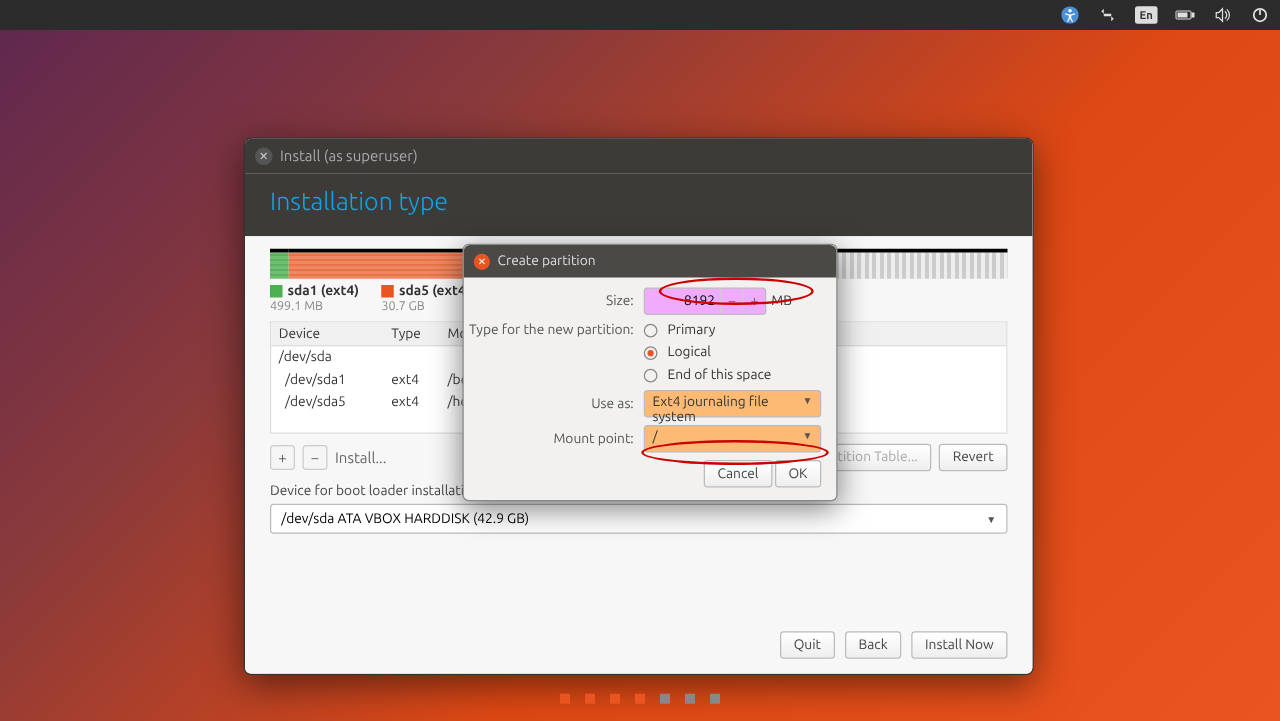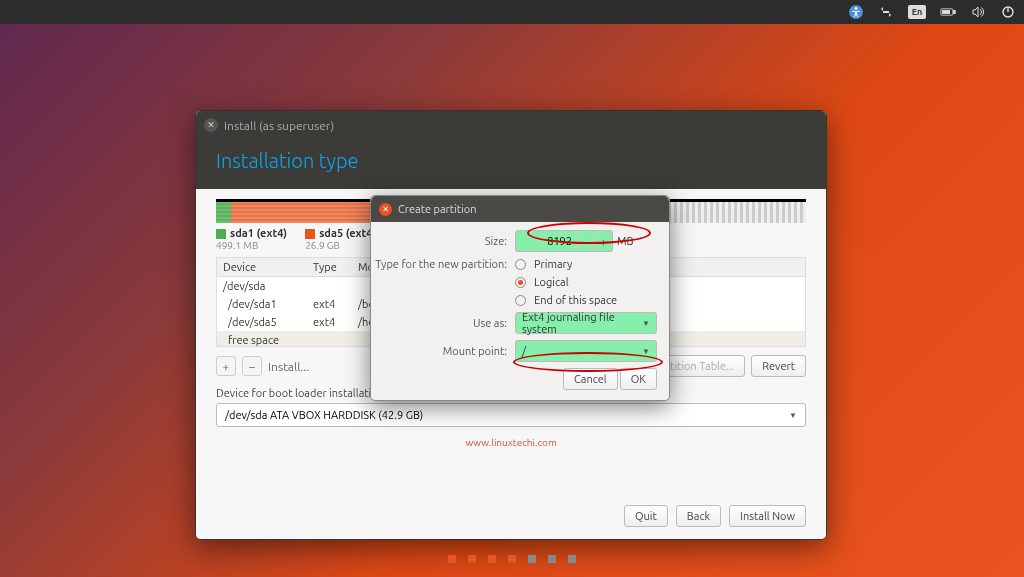"26.9 GB" span.sub { text: 26.9 -> 30.7 }
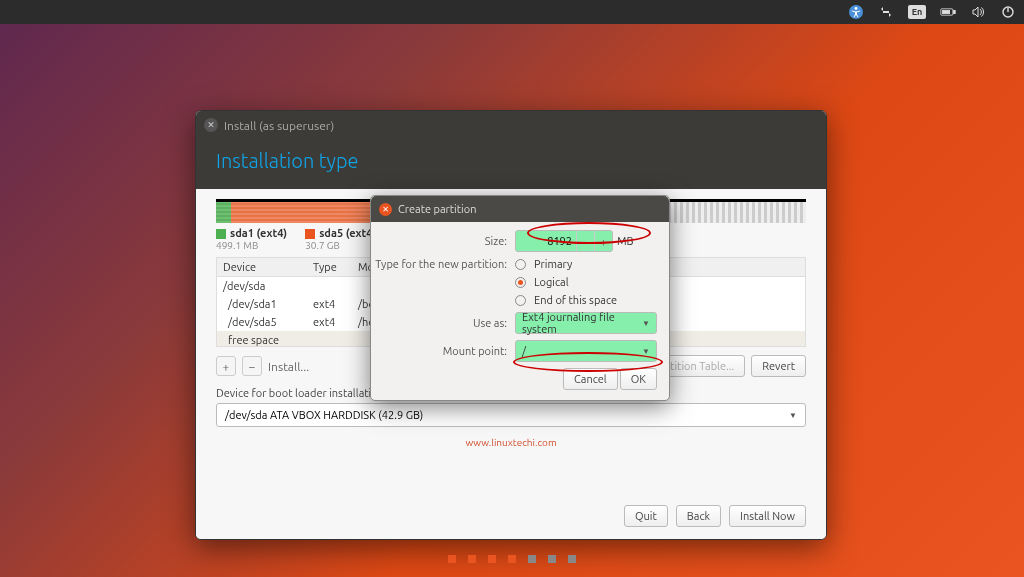"8192" .spin { background: #86efac -> #f0abfc }
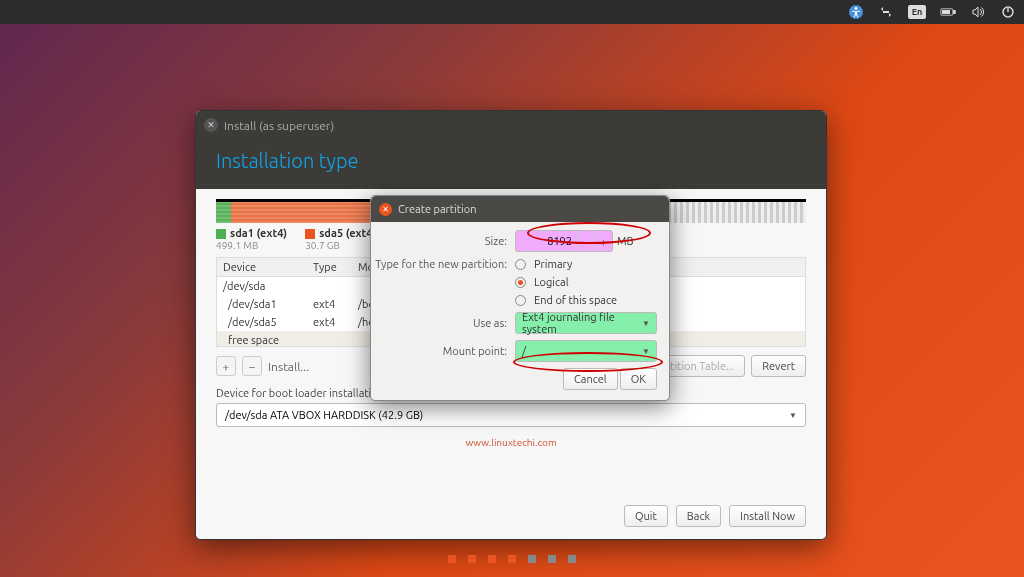"Ext4 journaling file system" .dsel { align-items: center -> none; background: #86efac -> #fdba74 }
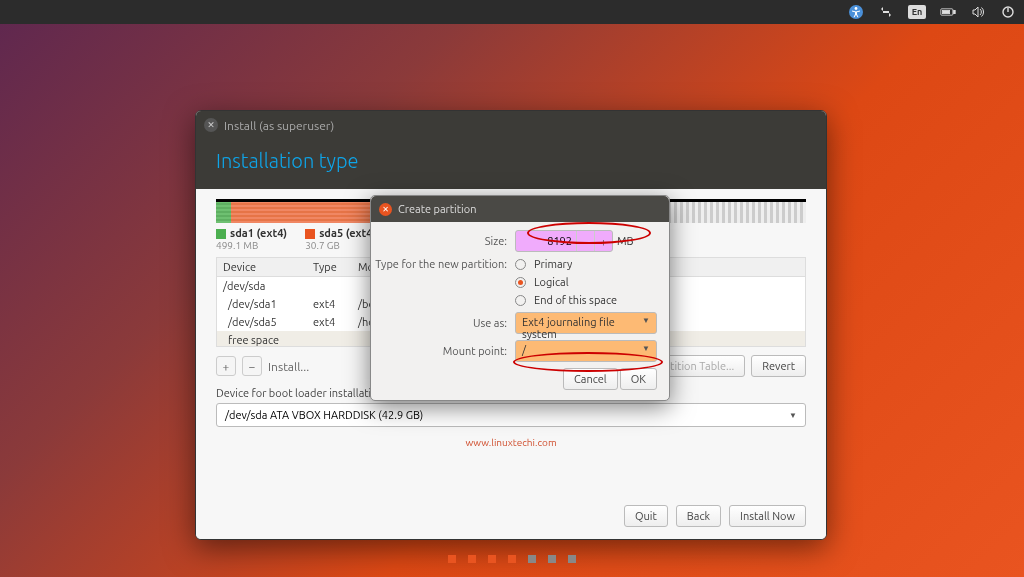"free space" div.row { html: <div> <div> free space</div> <div></div> <div></div> </div> -> none }
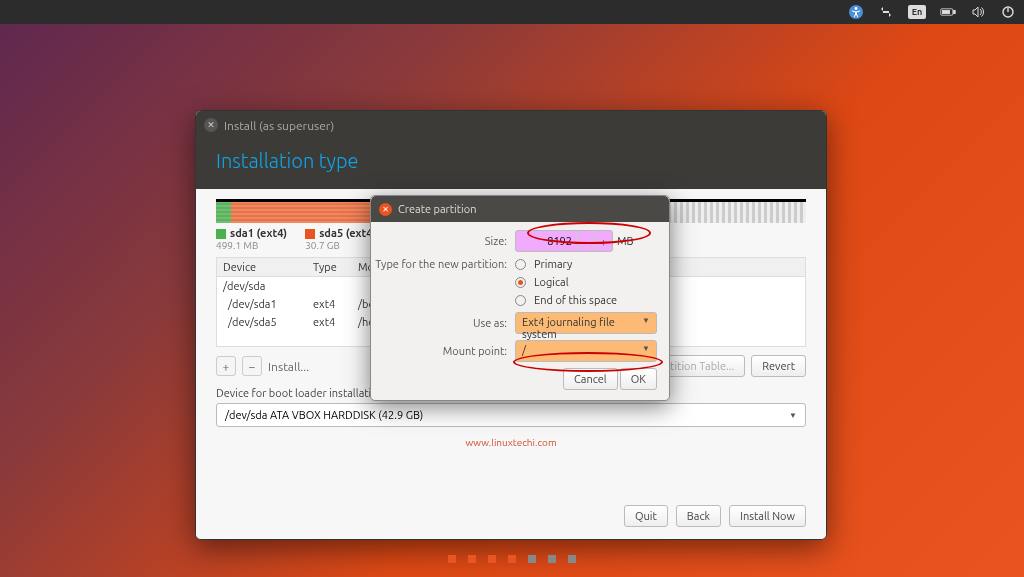"www.linuxtechi.com" div.watermark { html: <div>www.linuxtechi.com</div> -> none }
